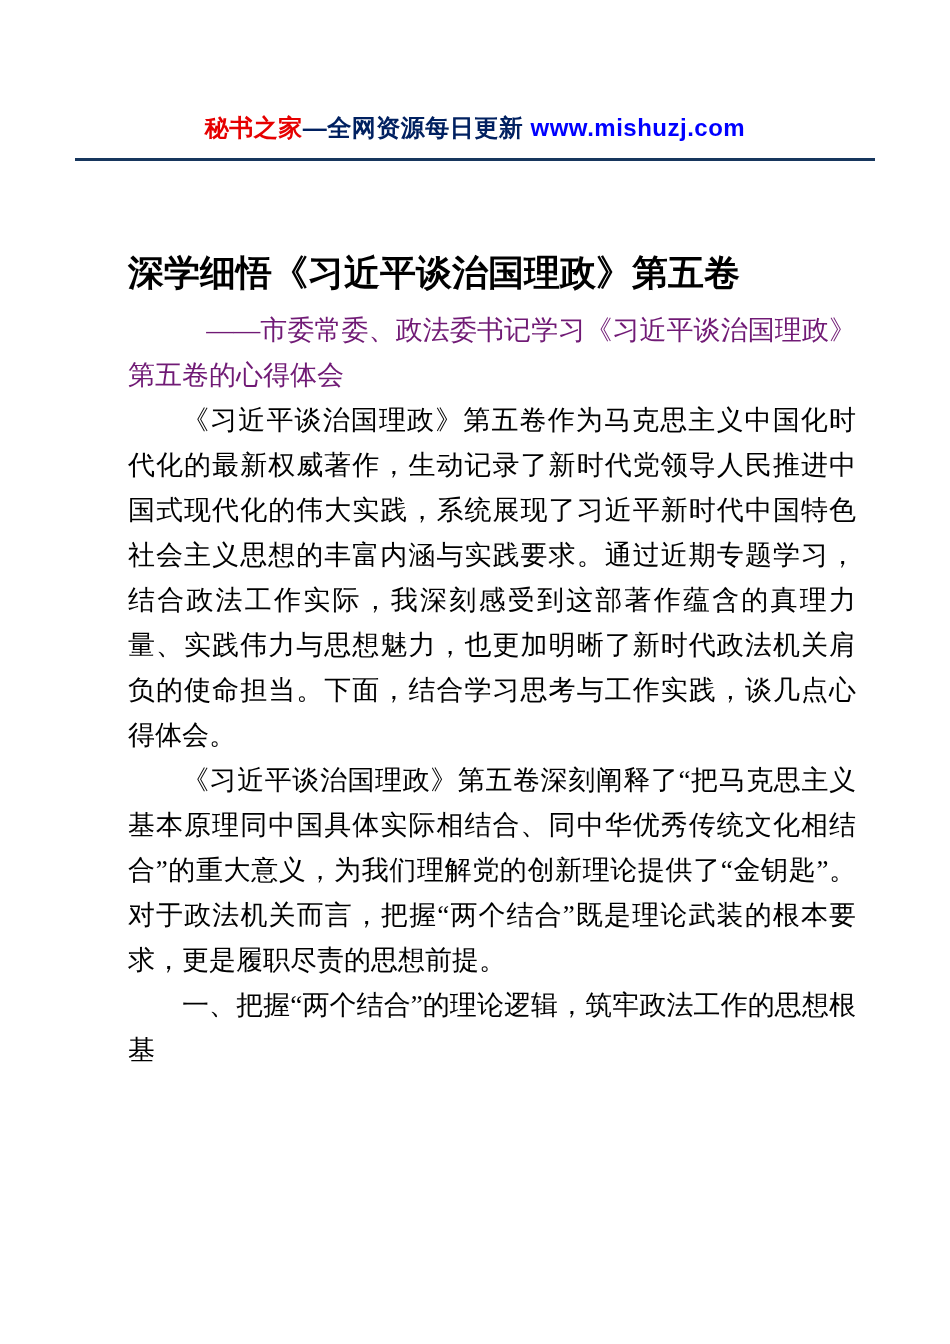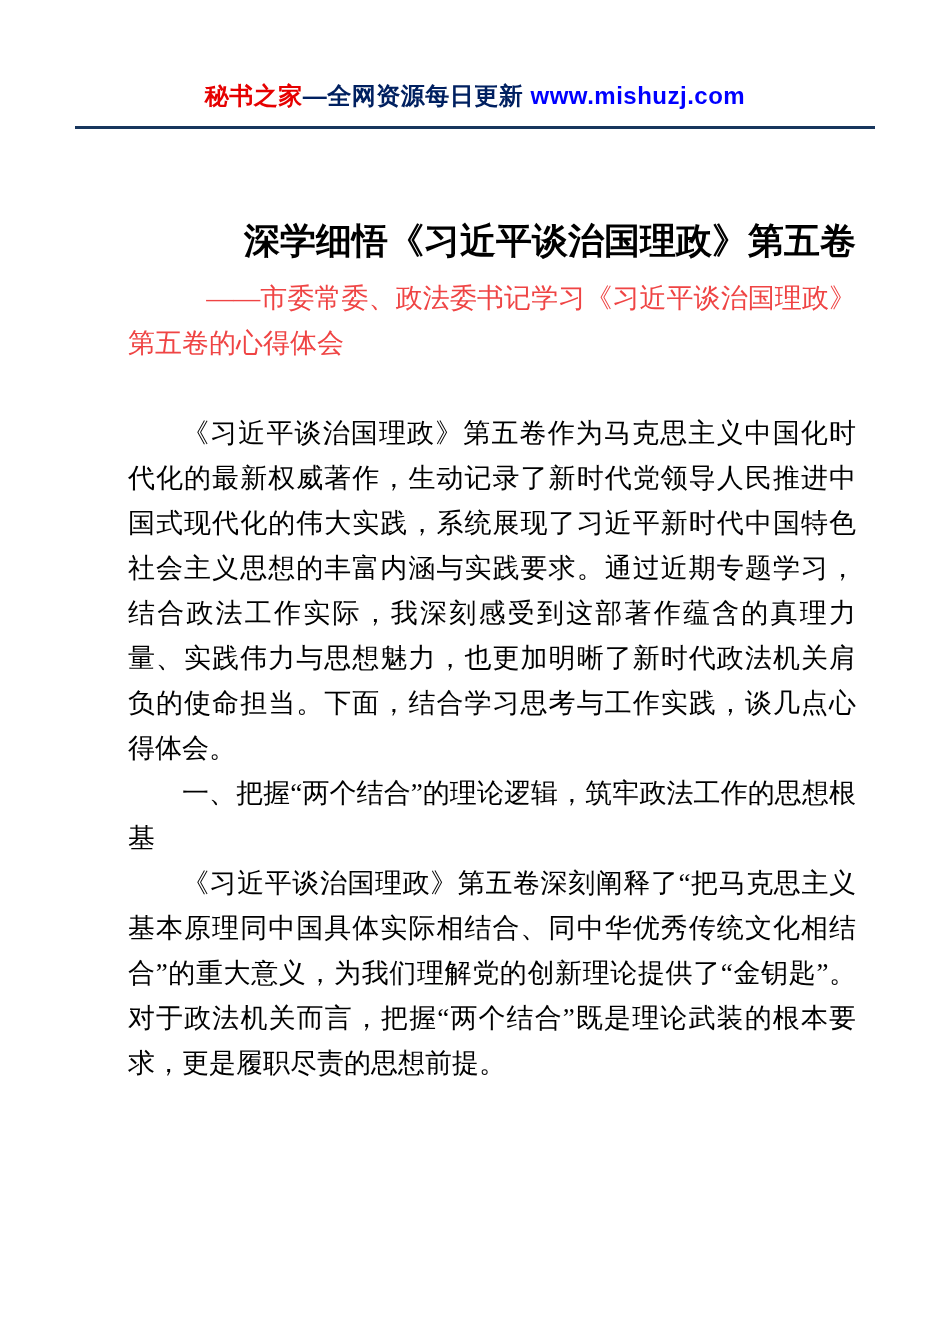"秘书之家—全网资源每日更新 www.mishuzj.com" .page { padding: 80px 94px 60px 128px -> 112px 94px 60px 128px }
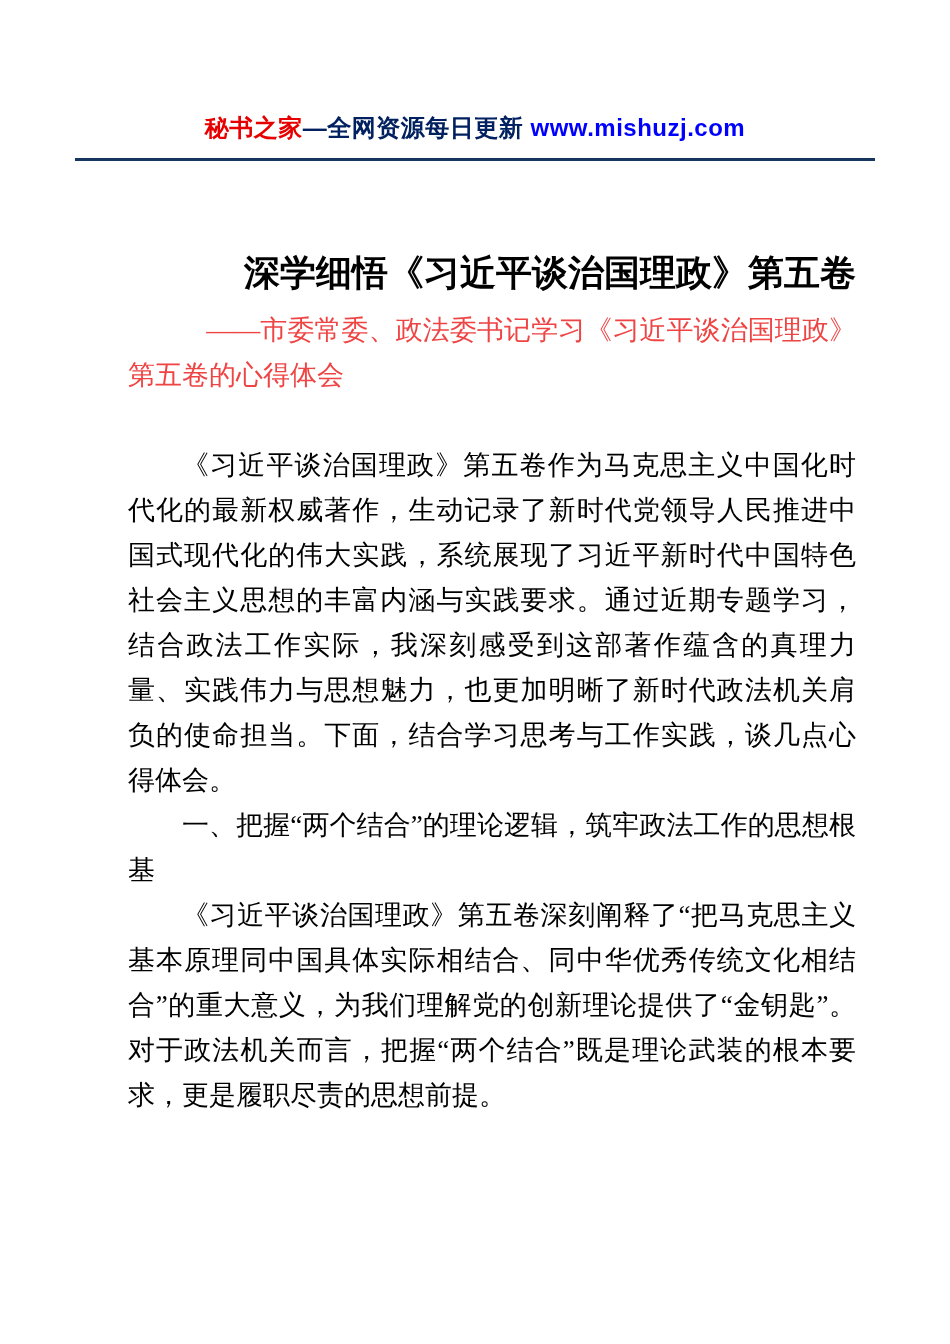"深学细悟《习近平谈治国理政》第五卷" .doc-title { text-align: right -> left }
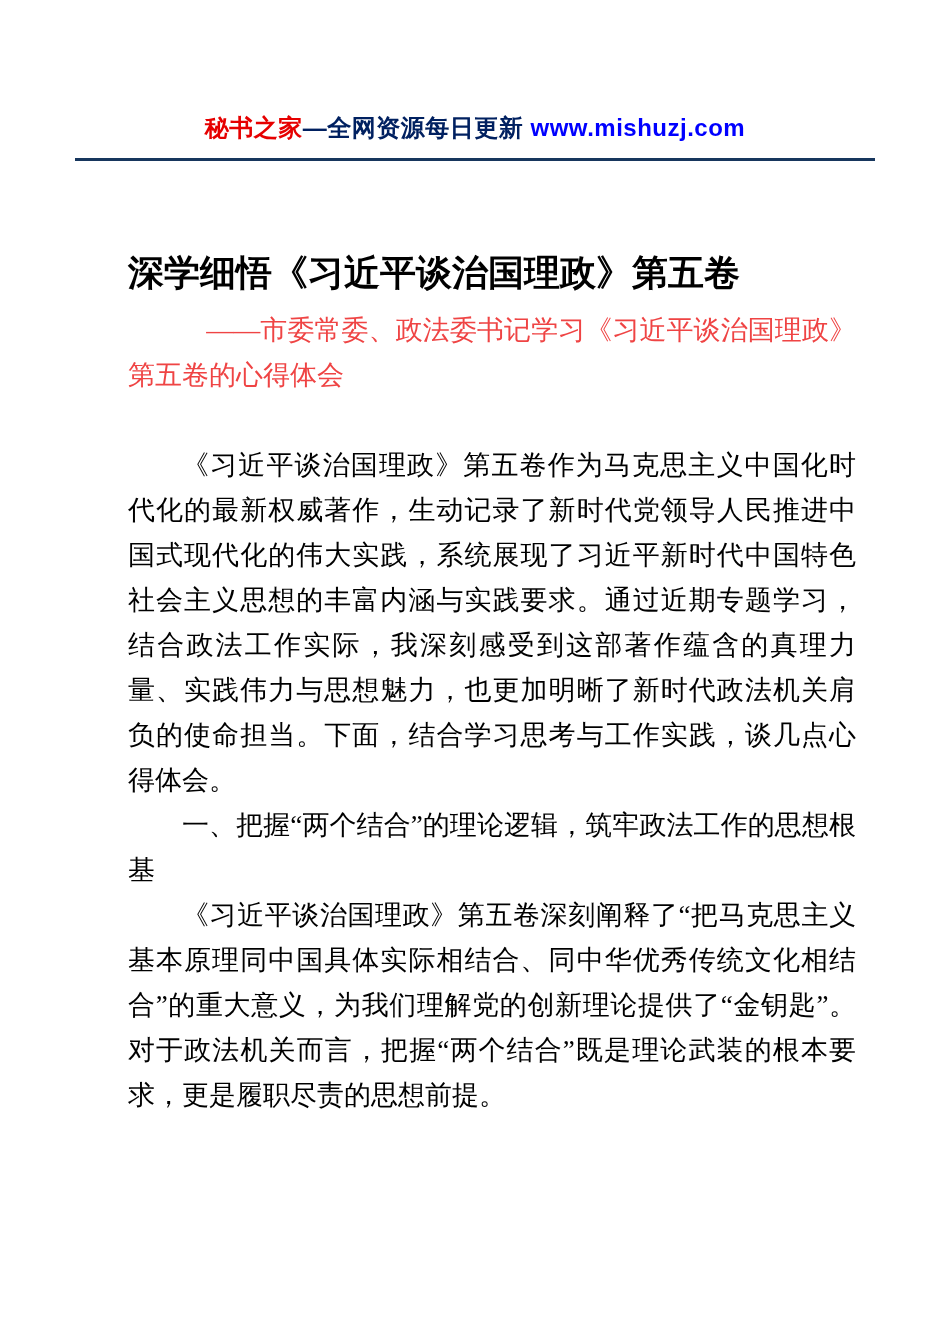"——市委常委、政法委书记学习《习近平谈治国理政》第五卷的心得体会" .subtitle { color: #ef4444 -> #701a75 }
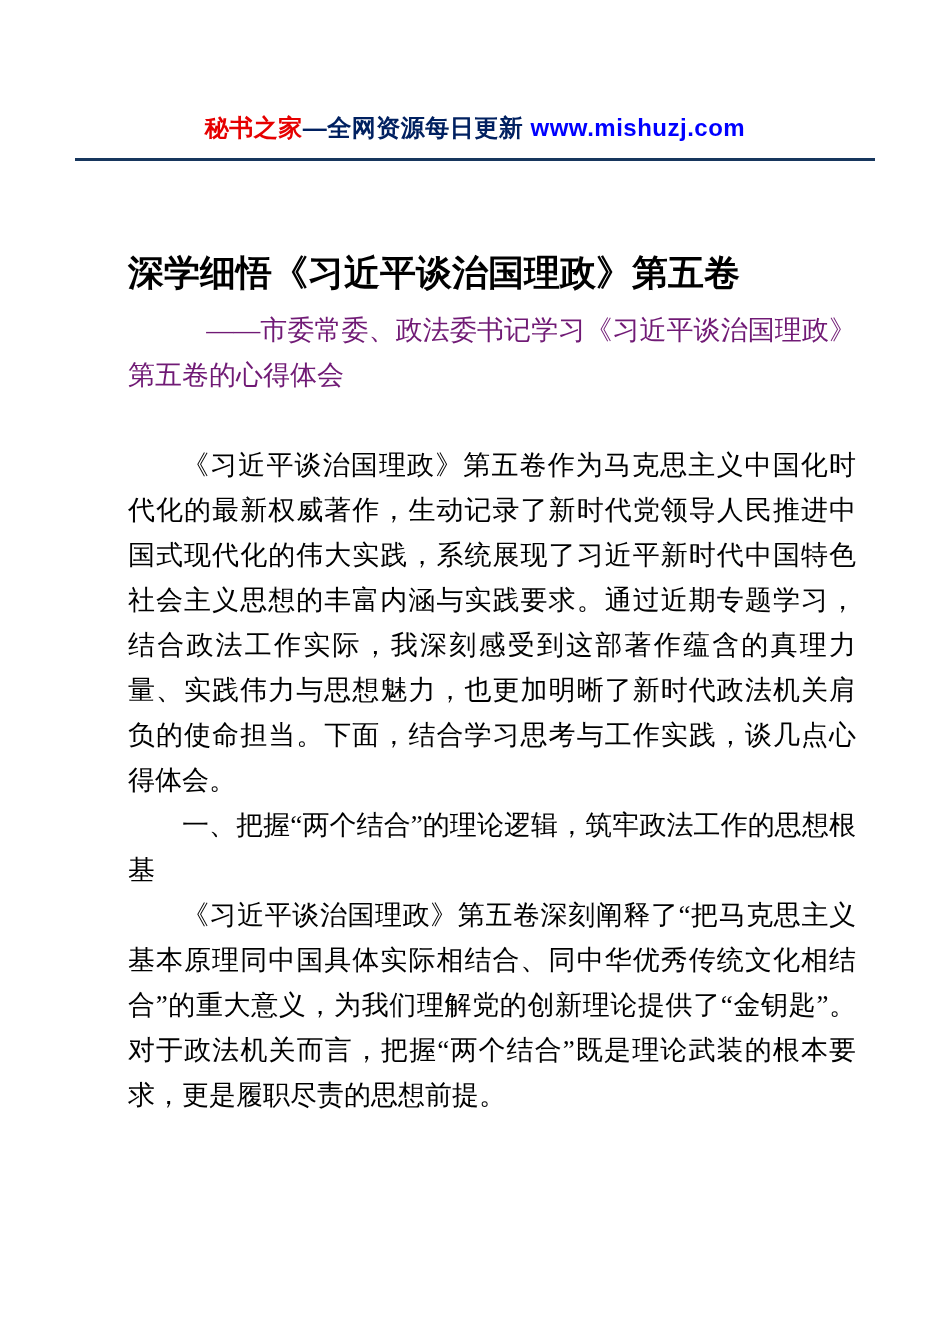"《习近平谈治国理政》第五卷作为马克思主义中国化时代化的最新权威著作，生动记录了新" .para.first { margin-top: 45px -> none }
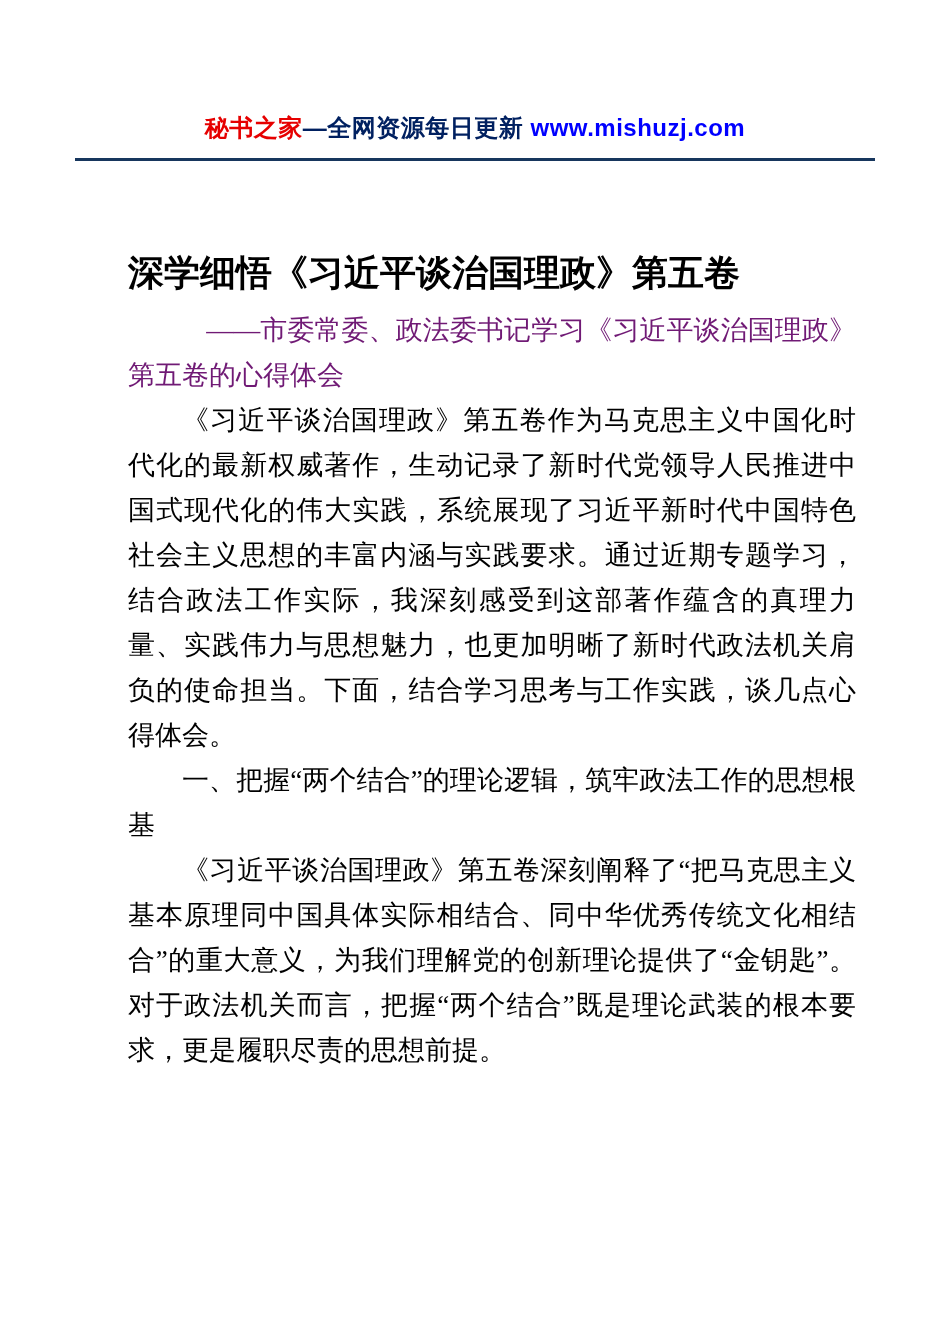"一、把握“两个结合”的理论逻辑，筑牢政法工作的思想根基" p.para { order: before "《习近平谈治国理政》第五卷深刻阐释了“把马克思主义基本原理同中国具体实际相结合、" -> after "《习近平谈治国理政》第五卷深刻阐释了“把马克思主义基本原理同中国具体实际相结合、" }
